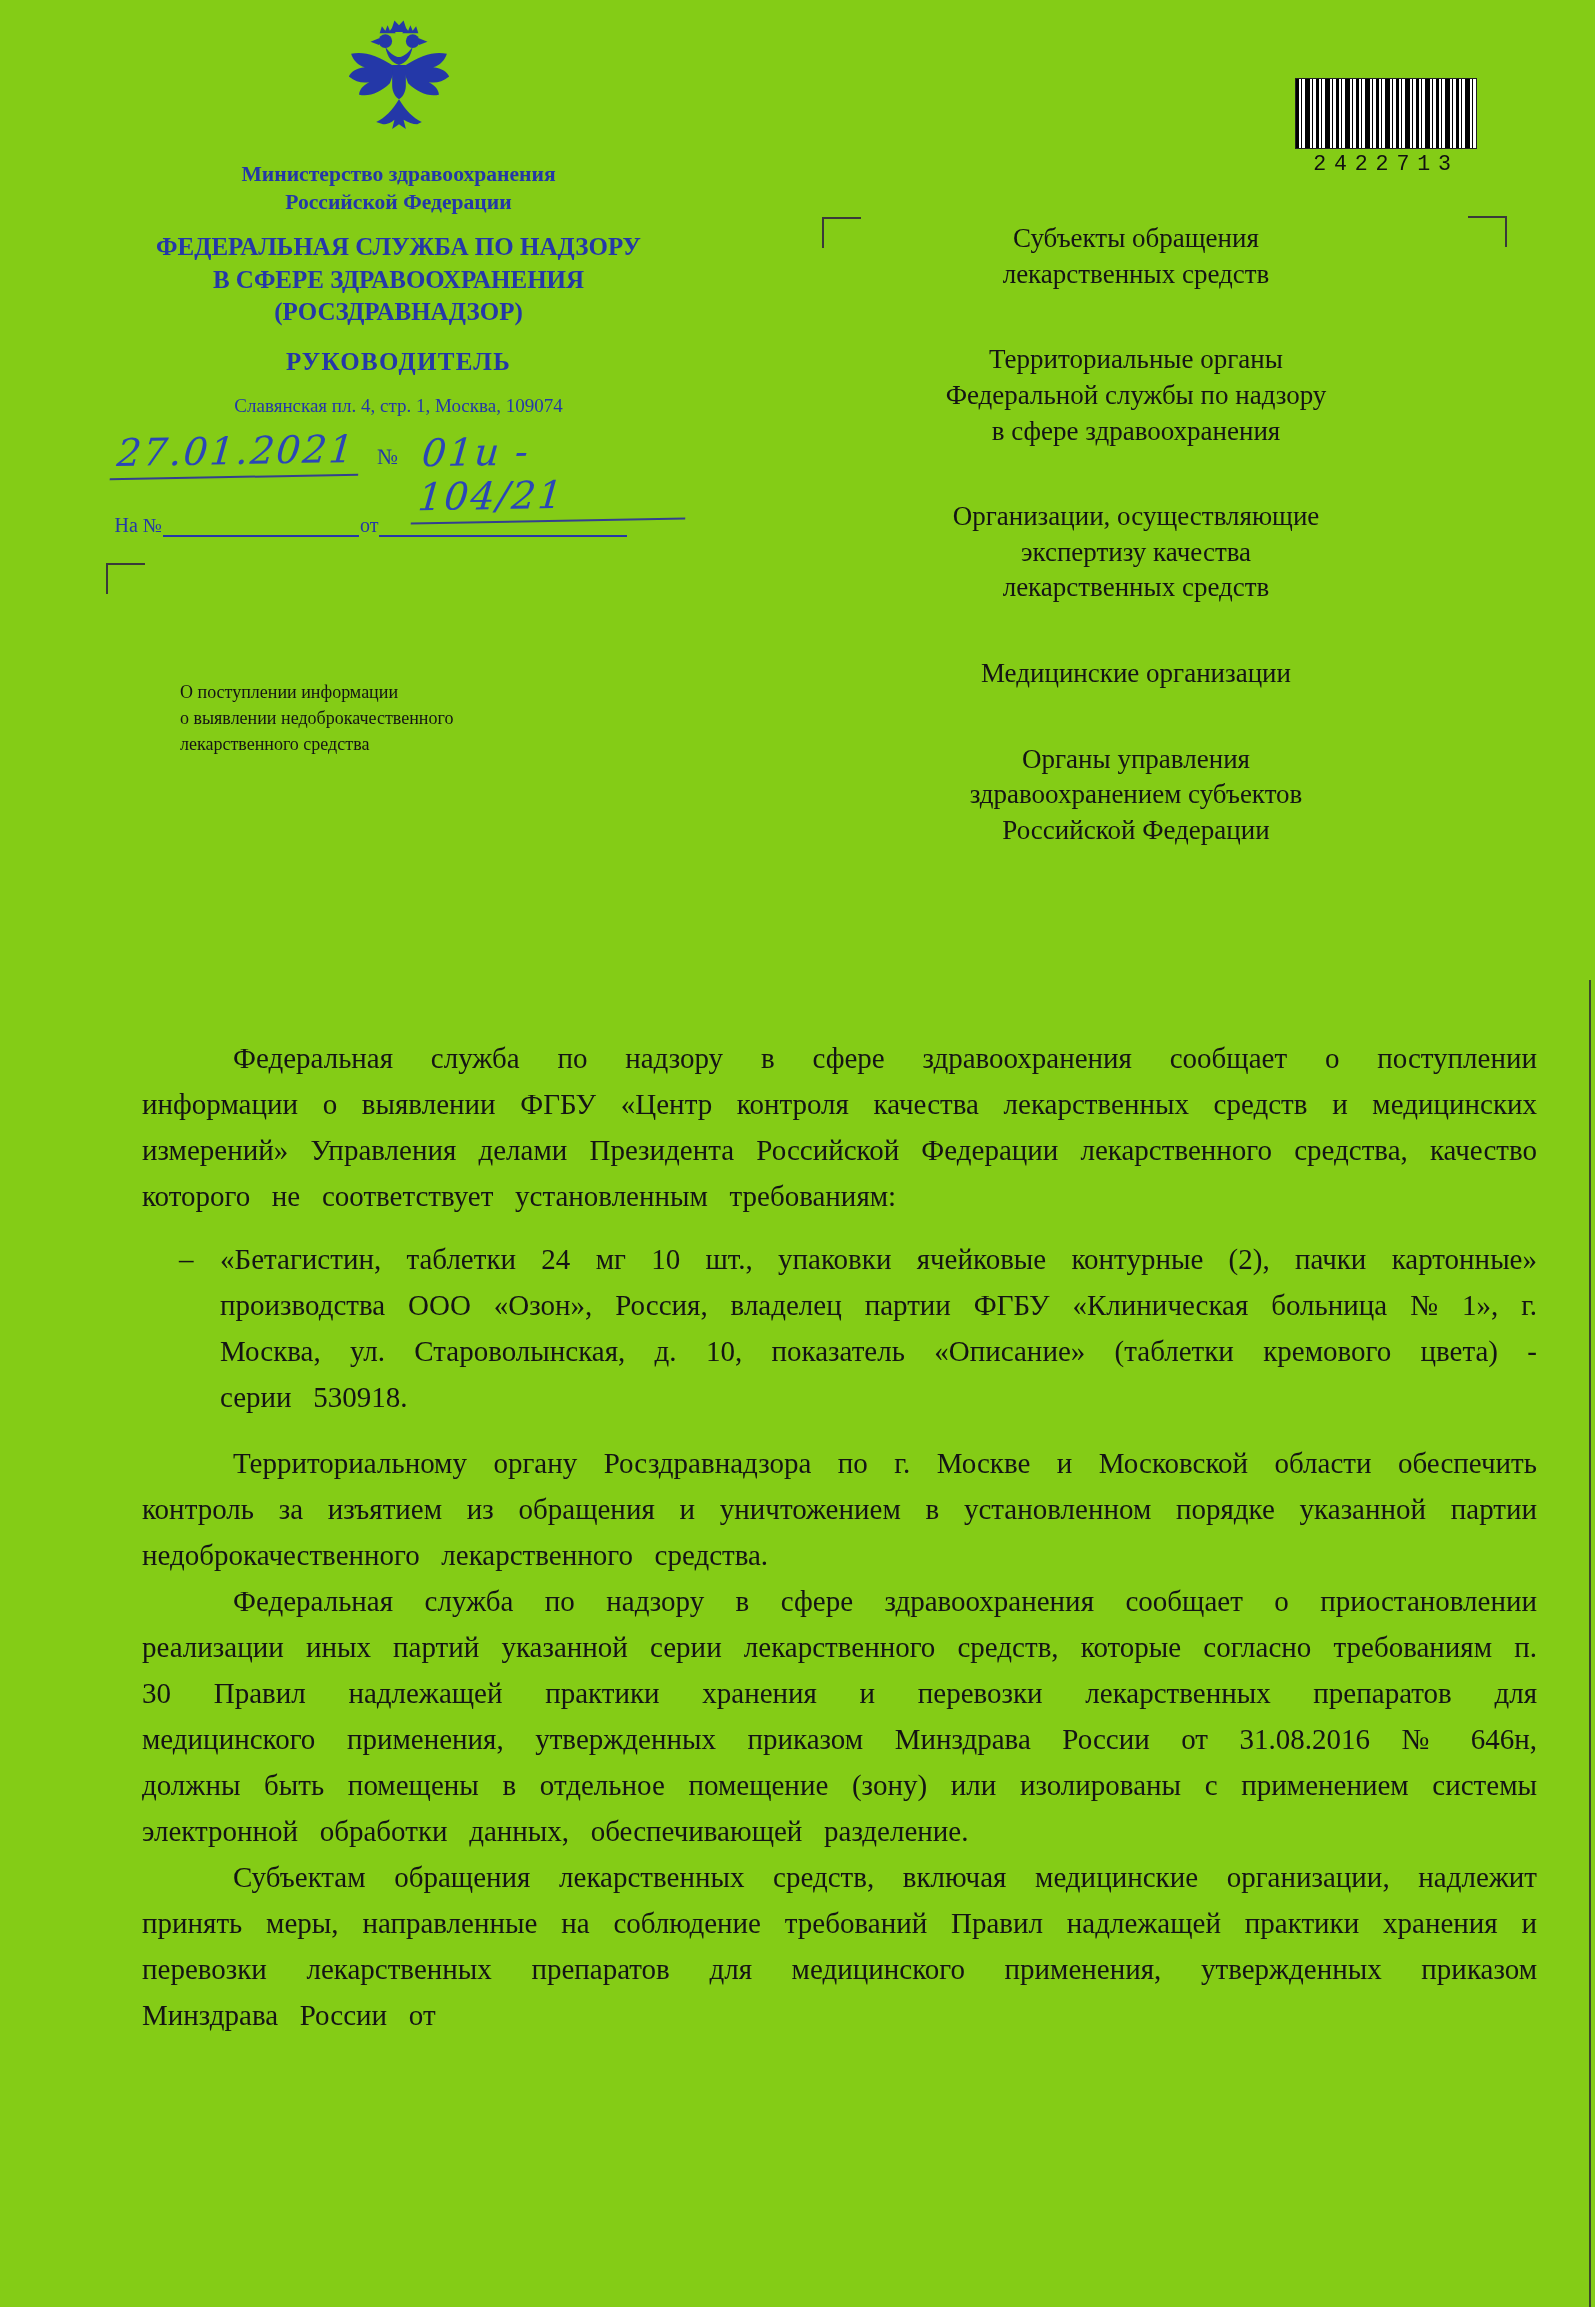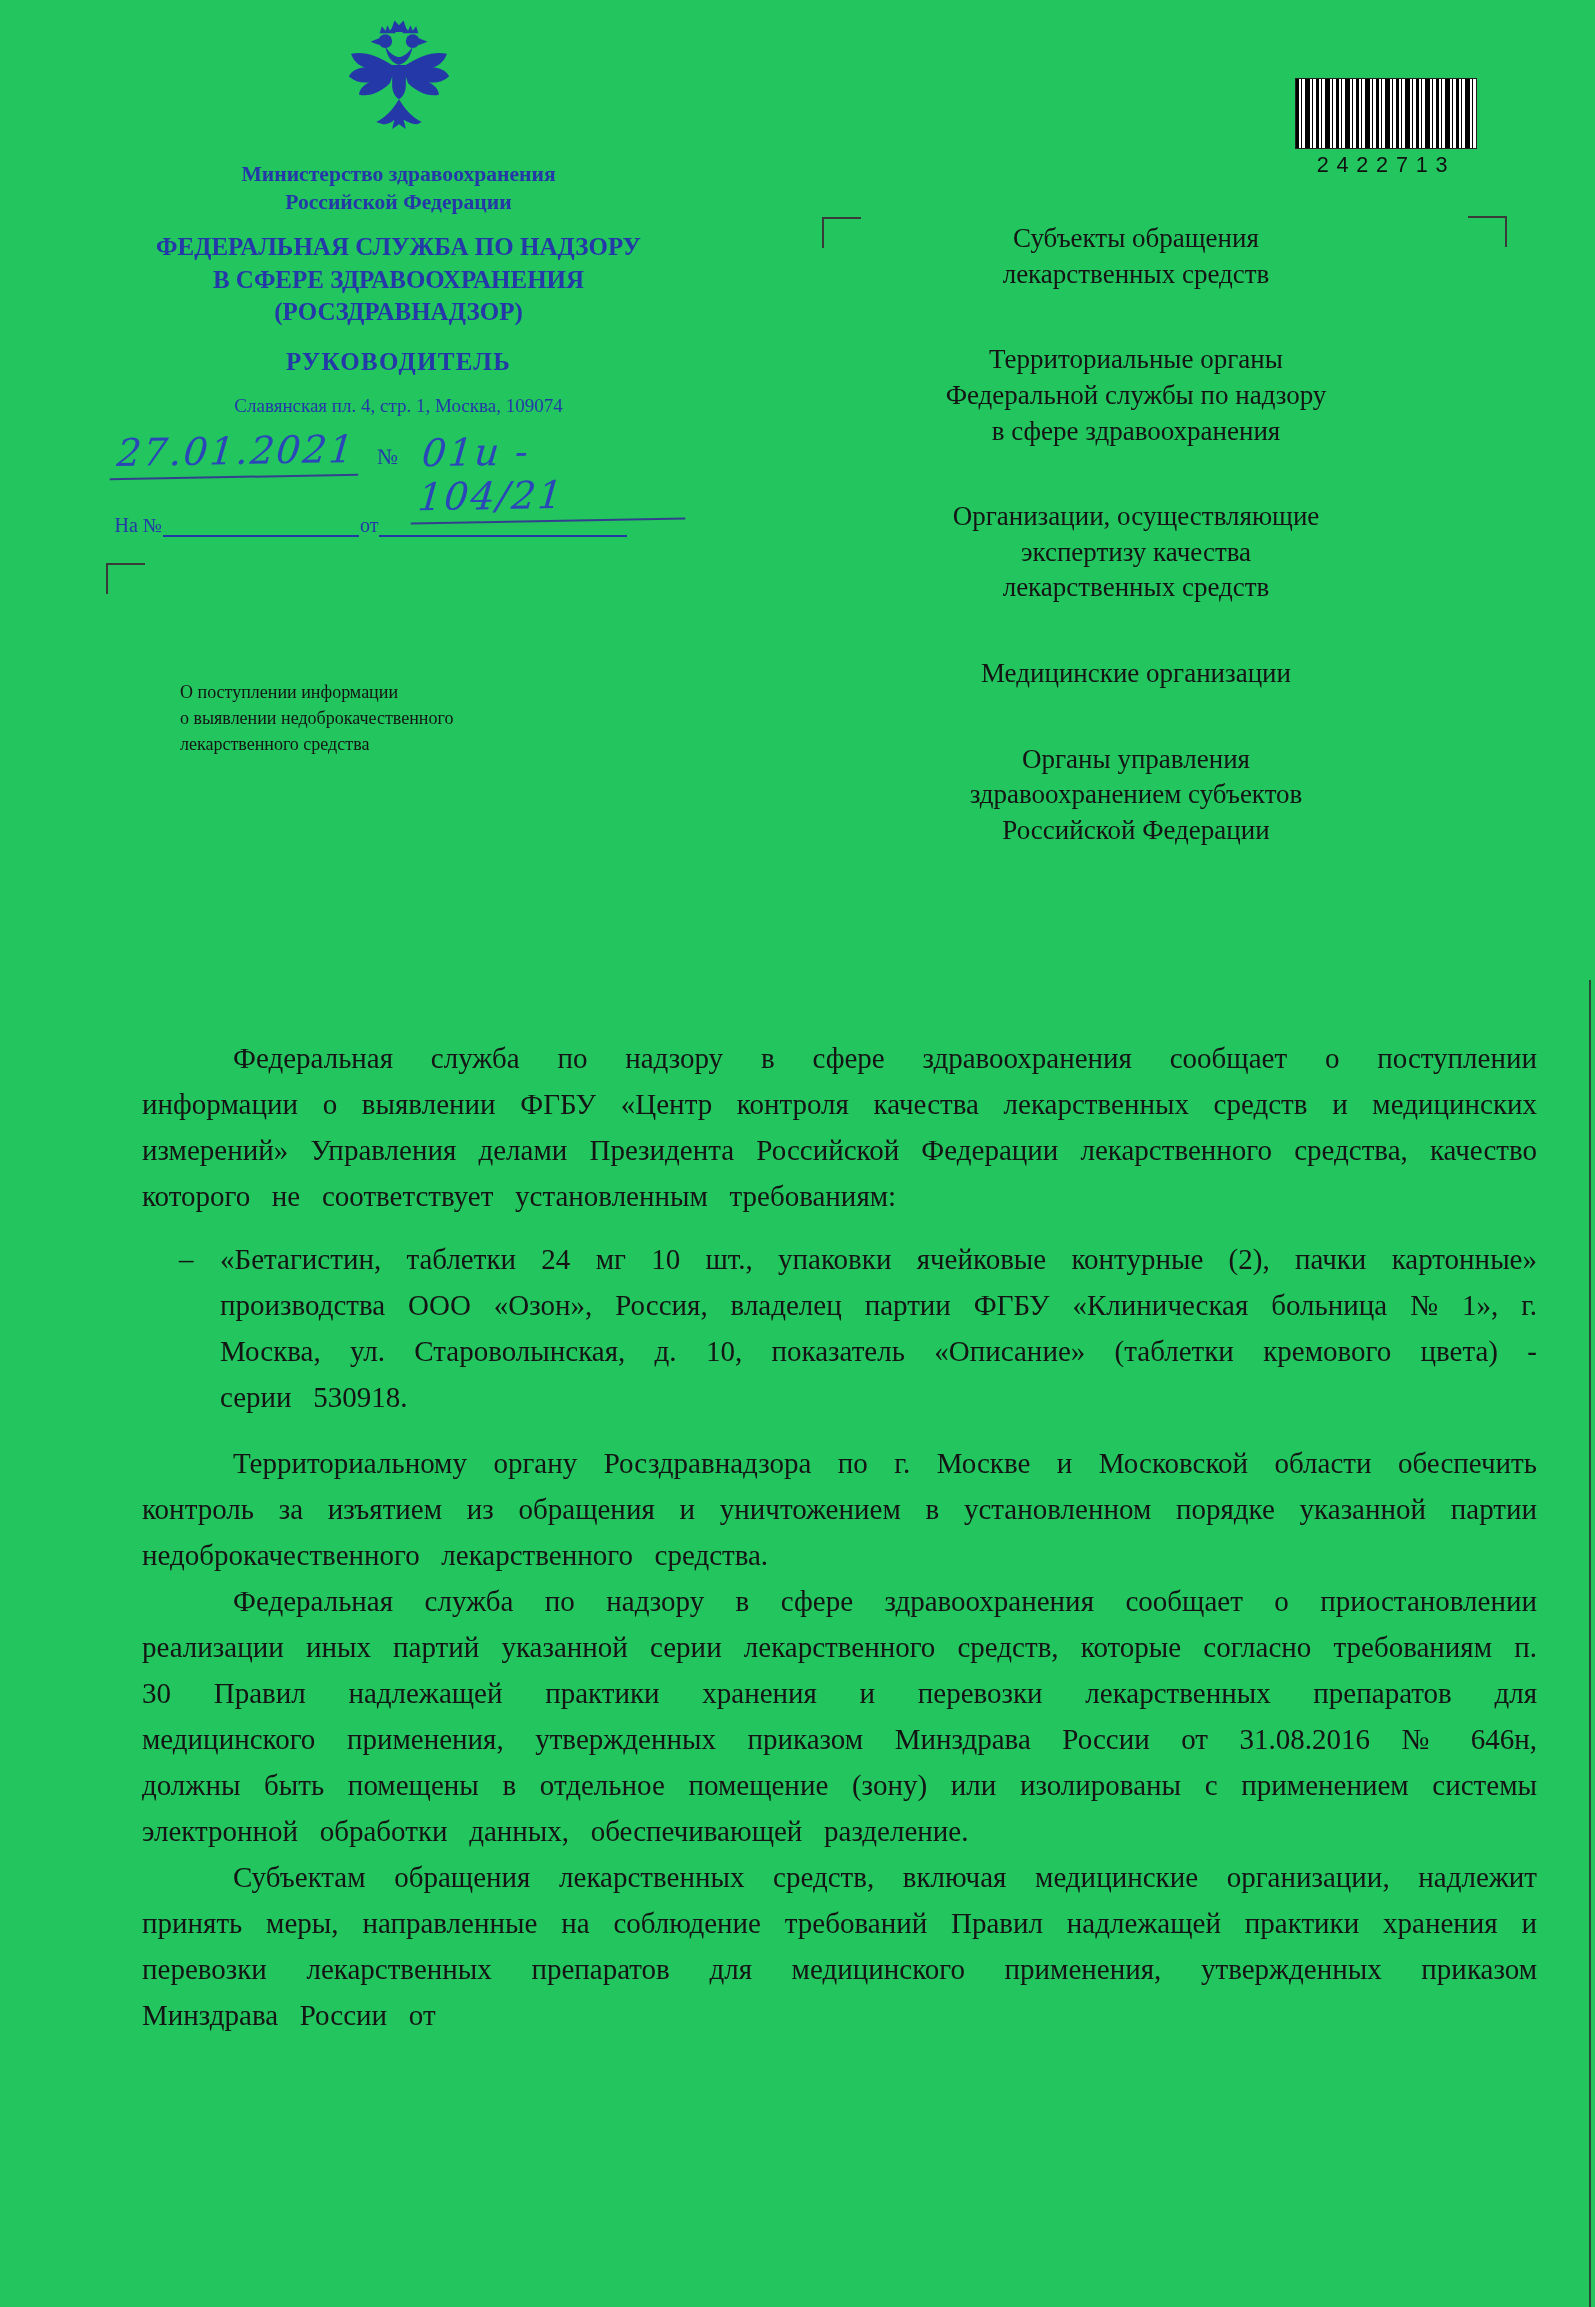"Министерство здравоохранения" .page { background: #22c55e -> #84cc16 }
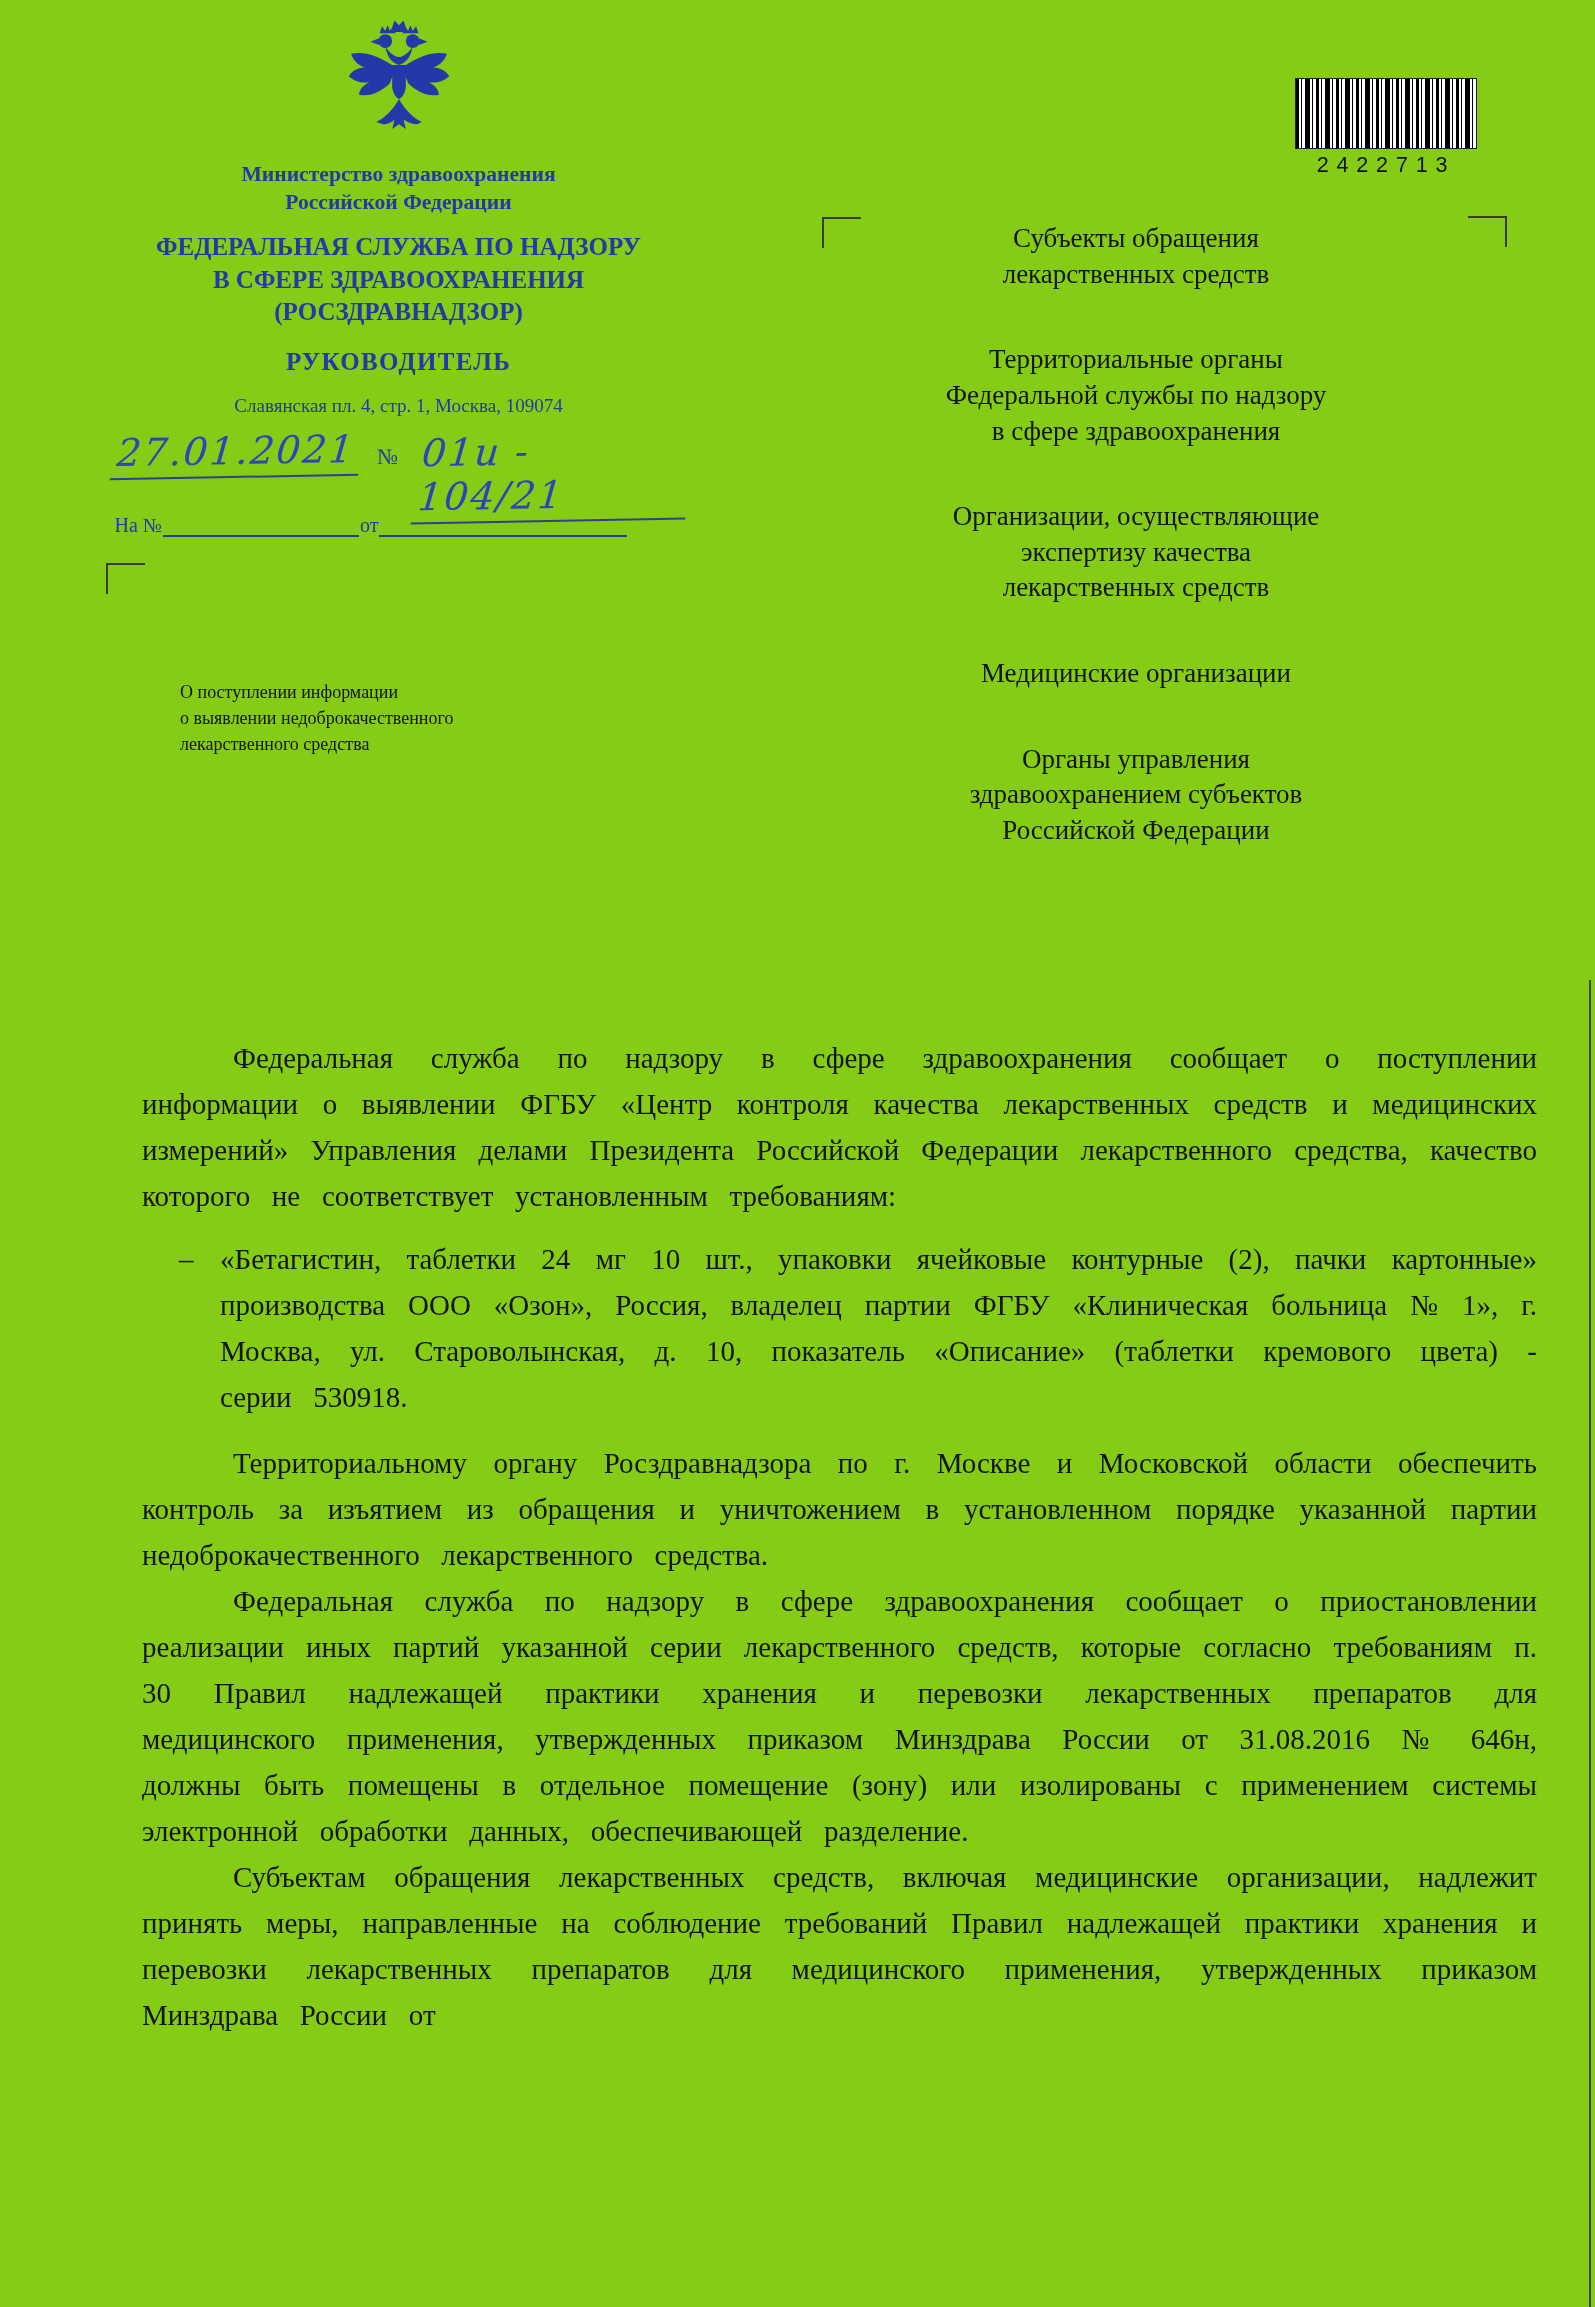"2422713" .barcode-number { font-family: Liberation Sans, sans-serif -> Liberation Mono, monospace }
